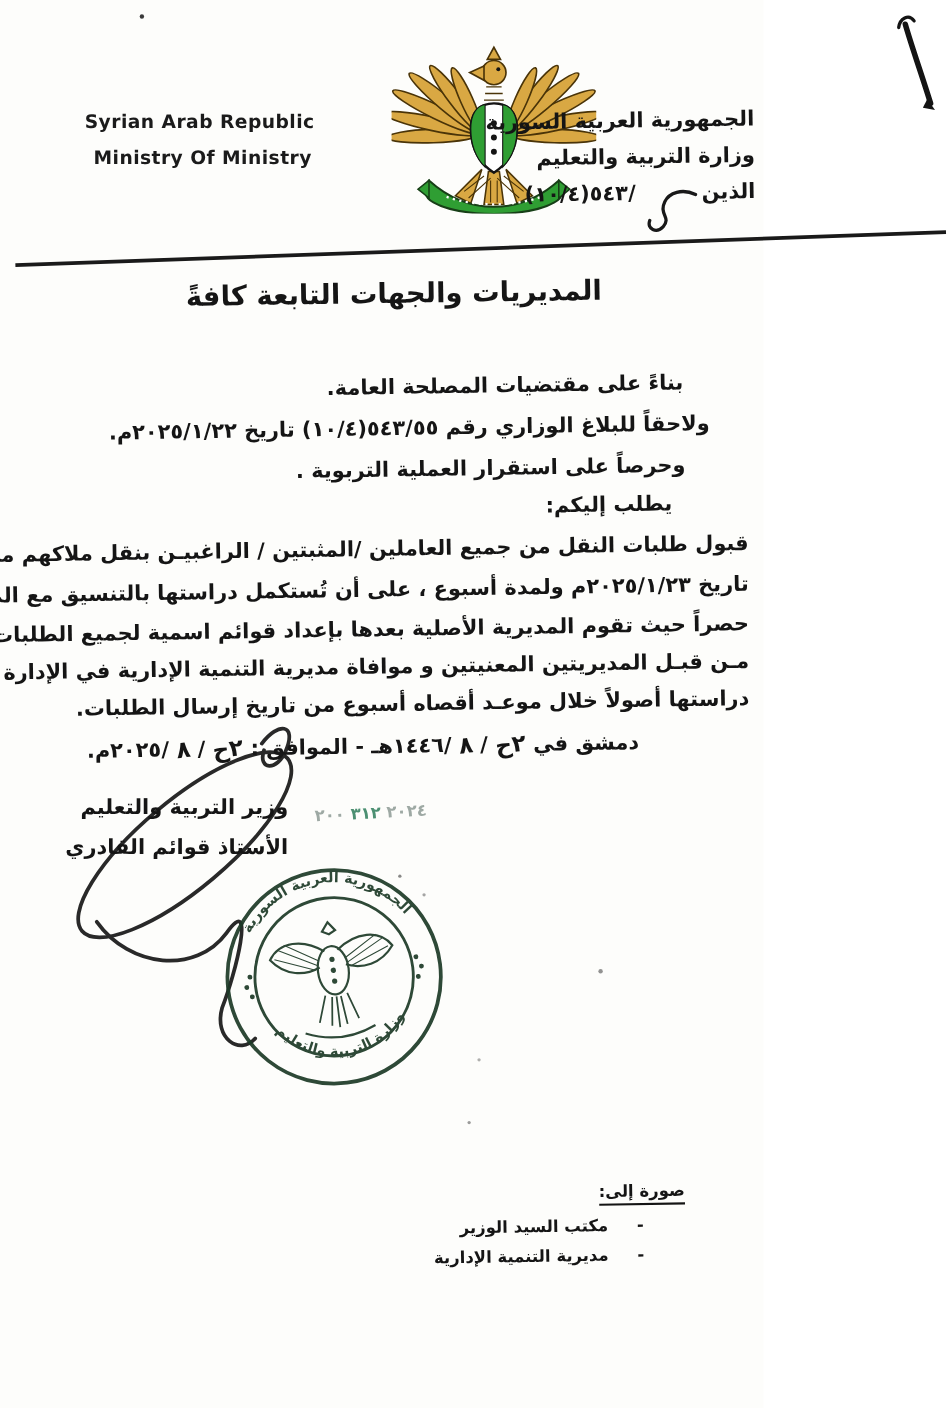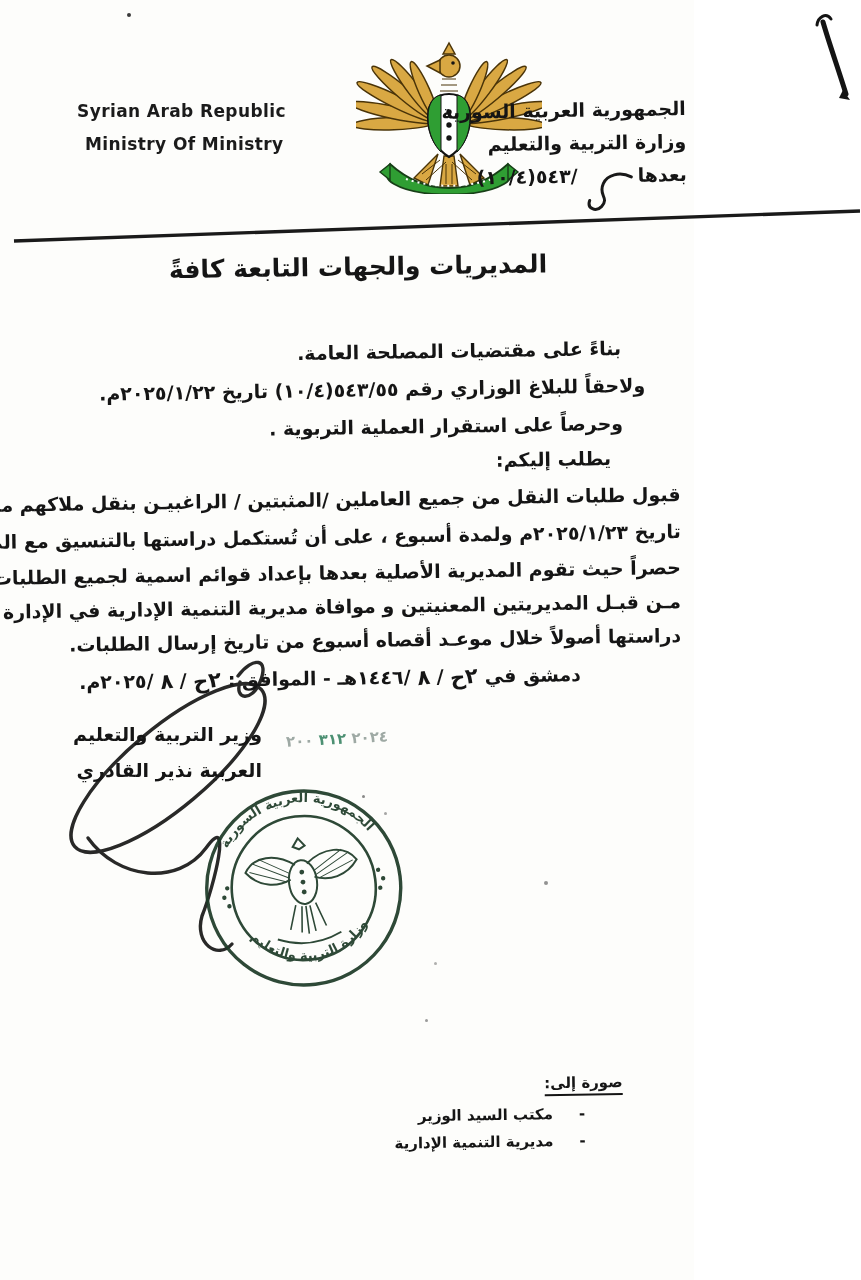"بعدها" span { text: بعدها -> الذين }
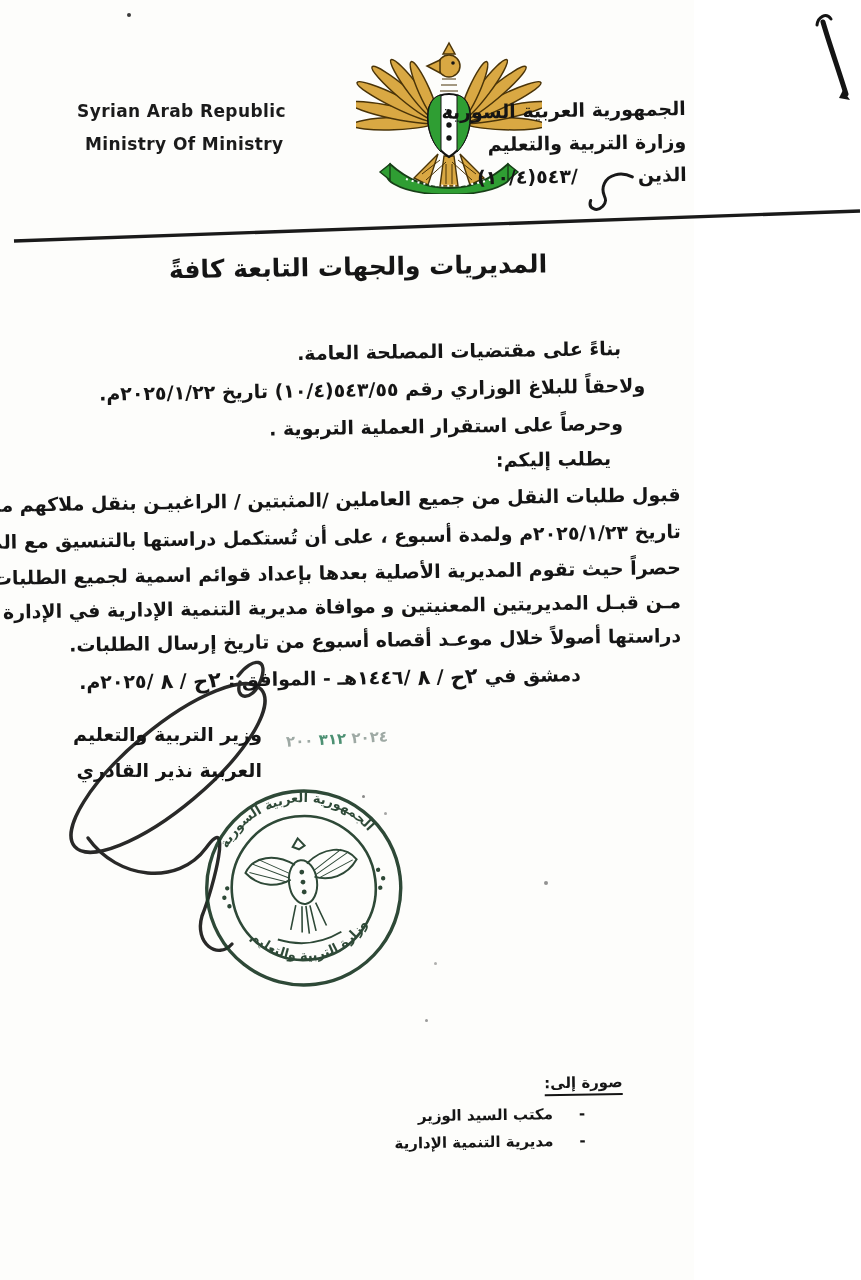"العربية نذير القادري" div { text: العربية نذير -> الأستاذ قوائم }
